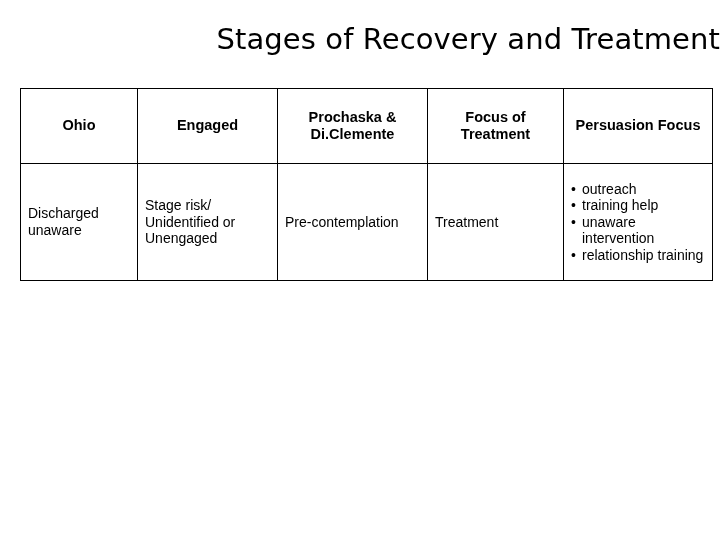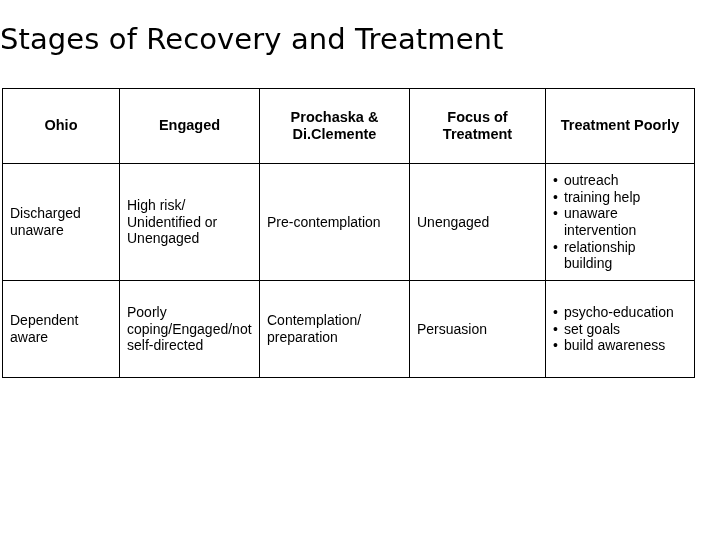"Stages of Recovery and Treatment" .slide-title { text-align: left -> right }
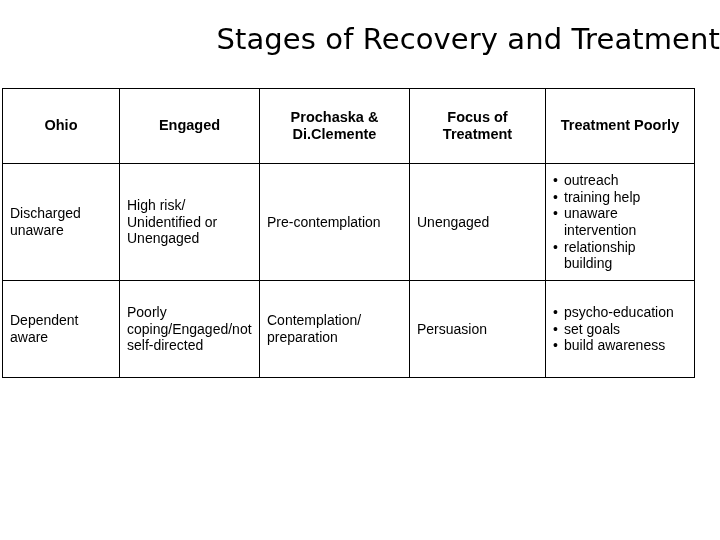"Ohio" .table-wrap { left: 2px -> 20px }
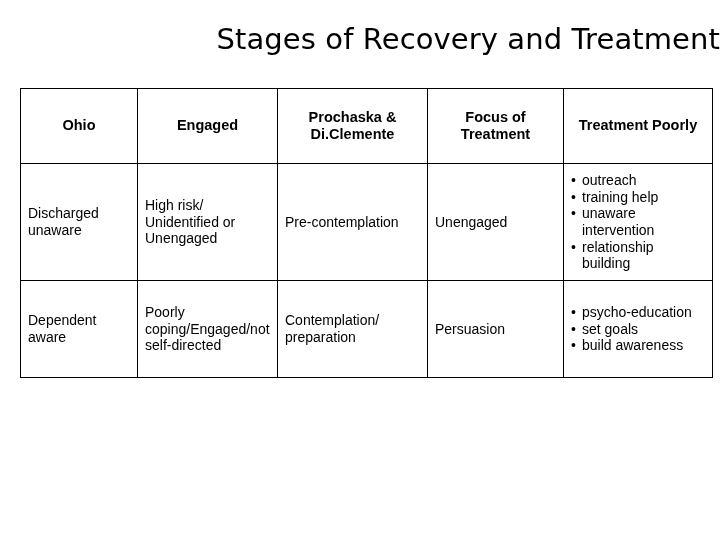"Treatment Poorly" th { text: Treatment Poorly -> Persuasion Focus }
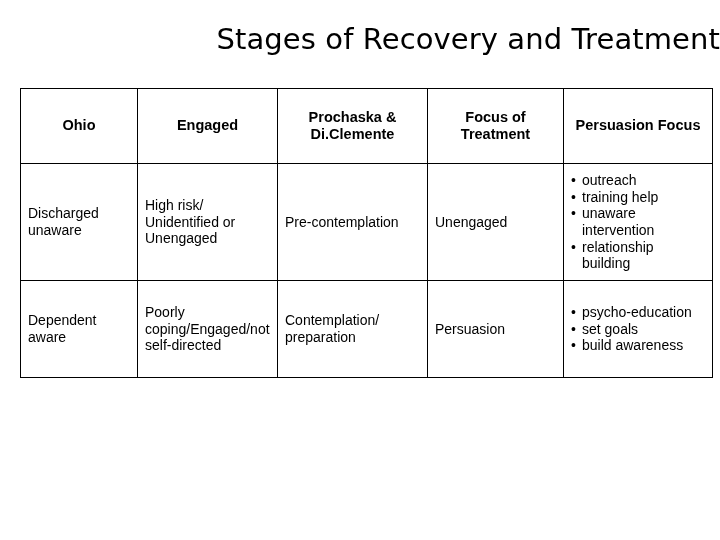"High risk/ Unidentified or Unengaged" td.cell { text: High -> Stage }
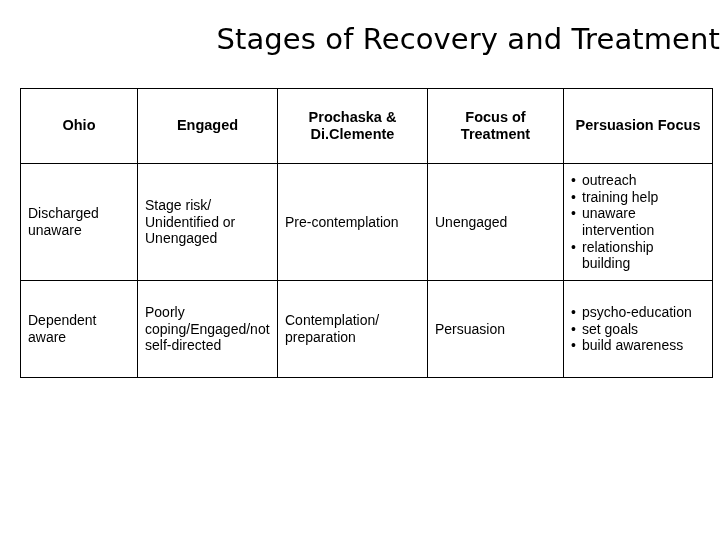"Unengaged" td.cell { text: Unengaged -> Treatment }
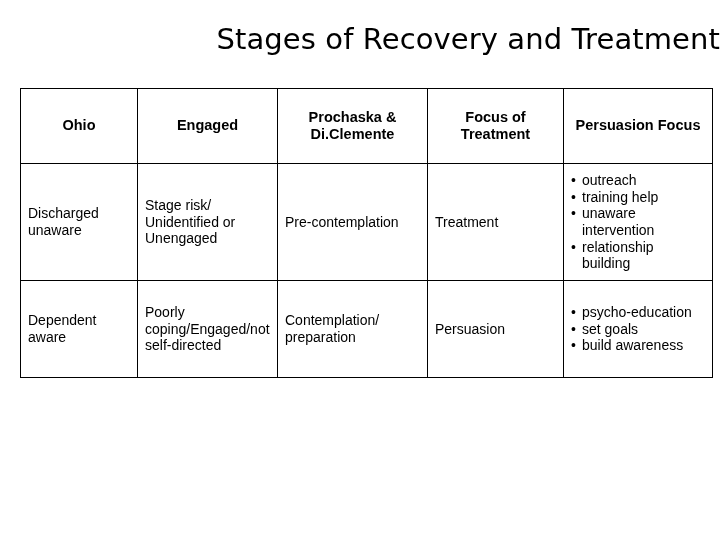"relationship building" li { text: building -> training }
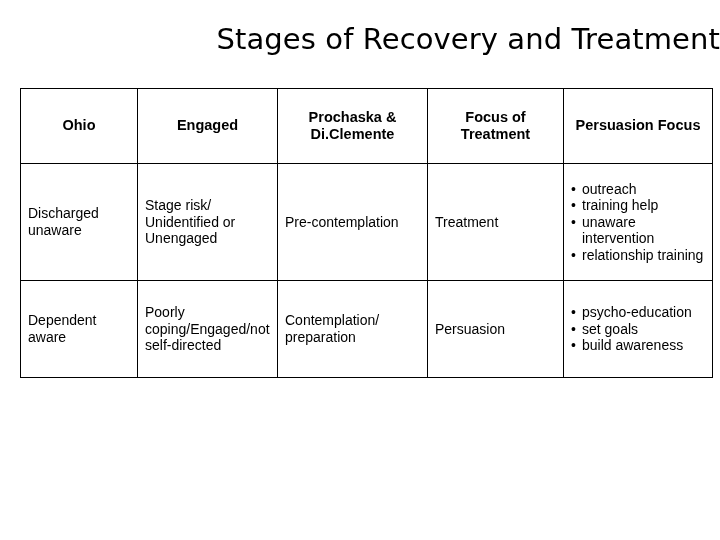"Dependent aware" tr.row-persuasion { html: <tr> <td>Dependent aware</td> <td>Poorly coping/Engaged/not self-directed</td> <td>Contemplation/ preparation</td> <td>Persuasion</td> <td> <ul> <li>psycho-education</li> <li>set goals</li> <li>build awareness</li> </ul> </td> </tr> -> none }
